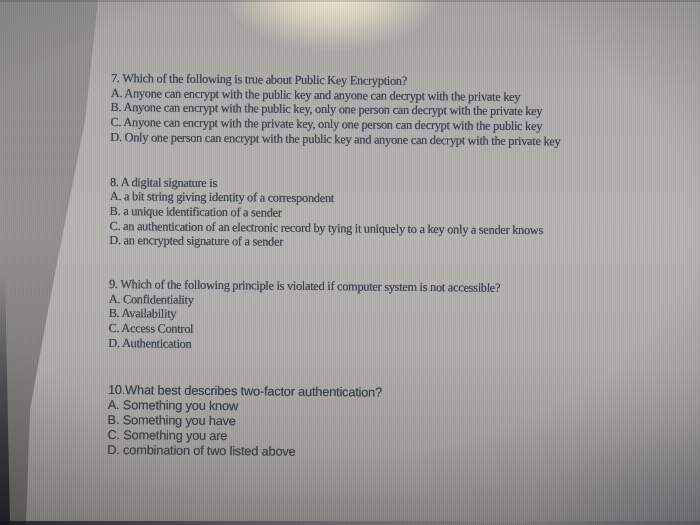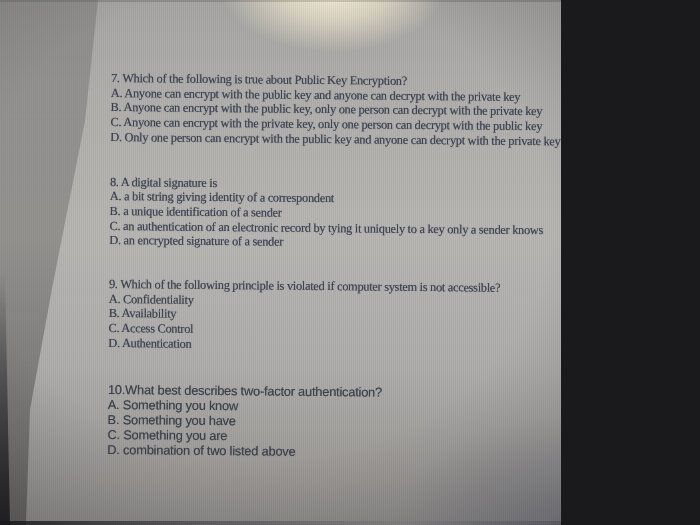"7. Which of the following" .photo { width: 561px -> 700px }
